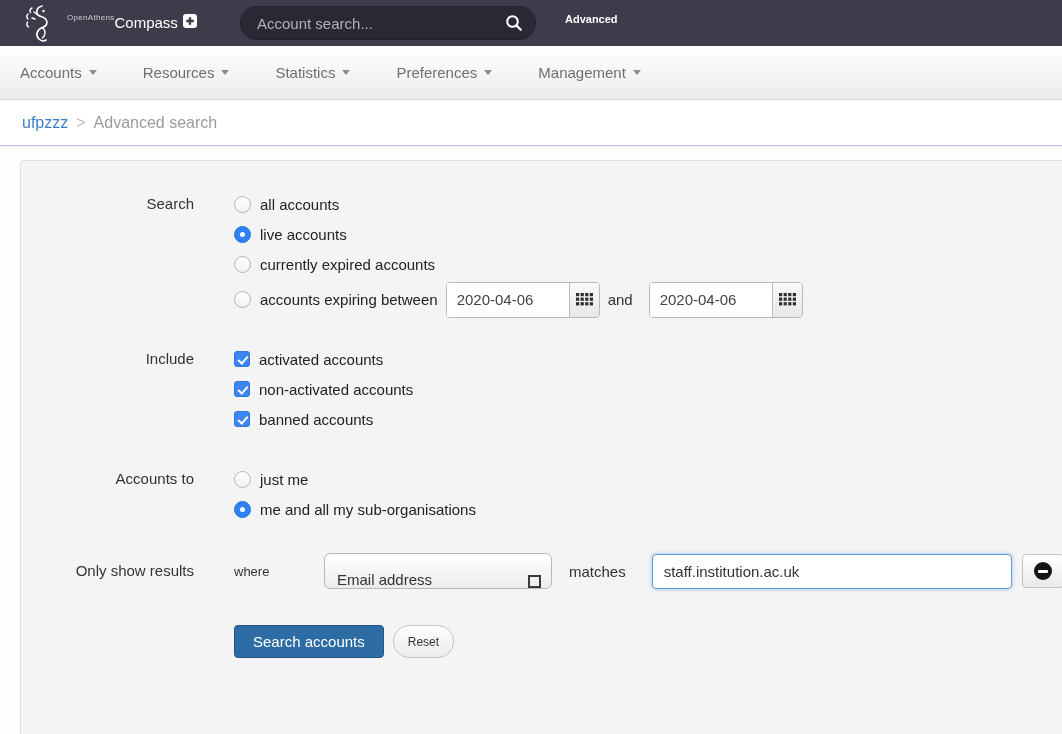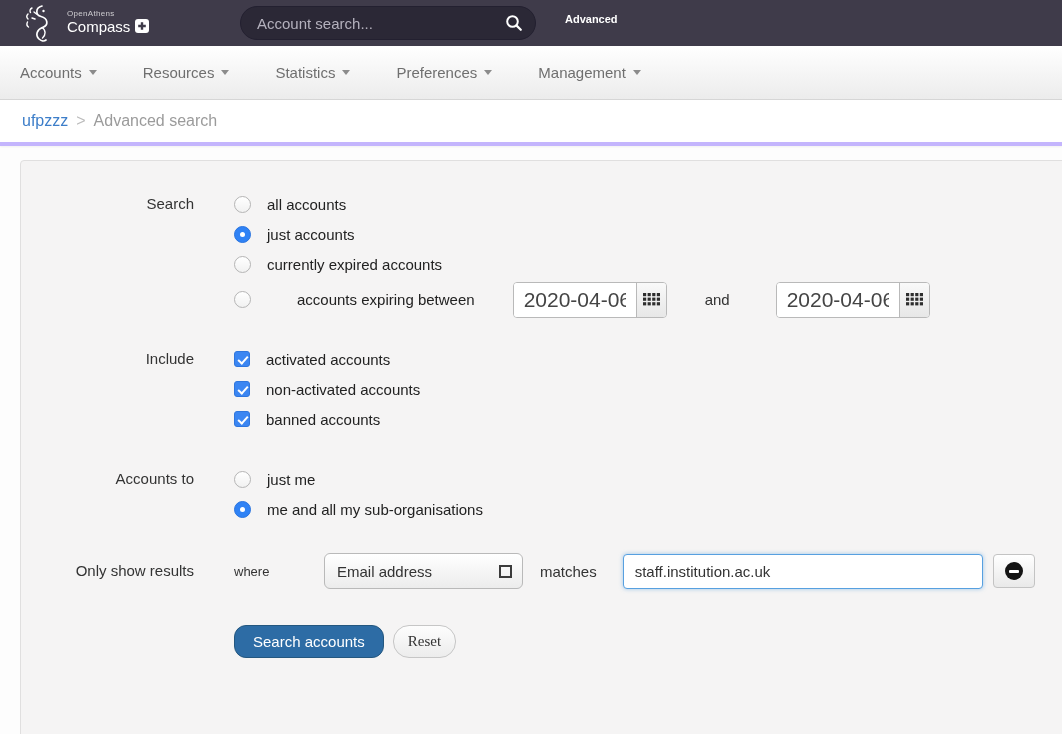"OpenAthens" .brand-text { flex-direction: column -> row }
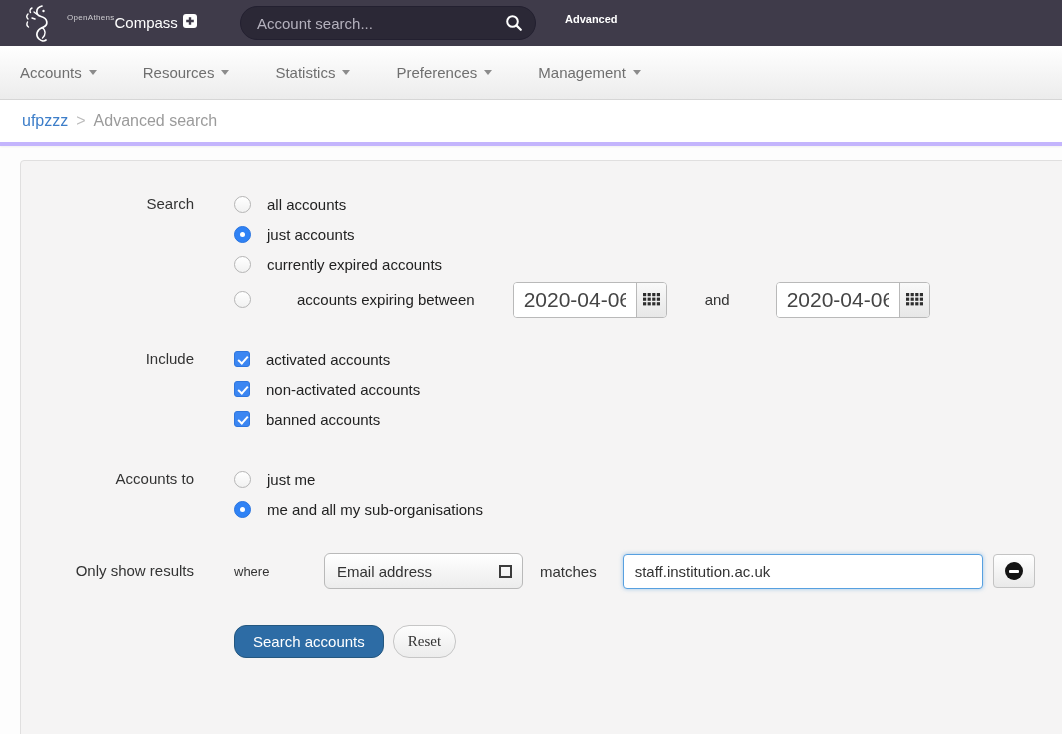"ufpzzz" .breadcrumb { border-bottom: 4px solid #c4b5fd -> 1px solid #c4b5fd }
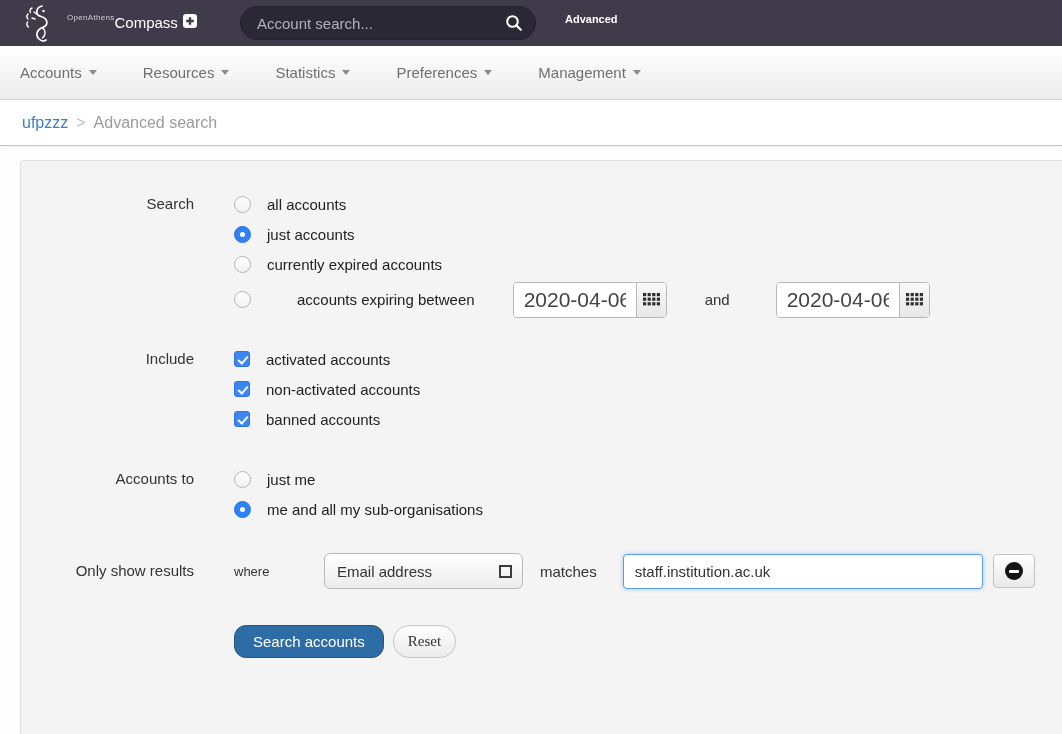"all accounts" .opt-row .opt-text { margin-left: 16px -> 9px }
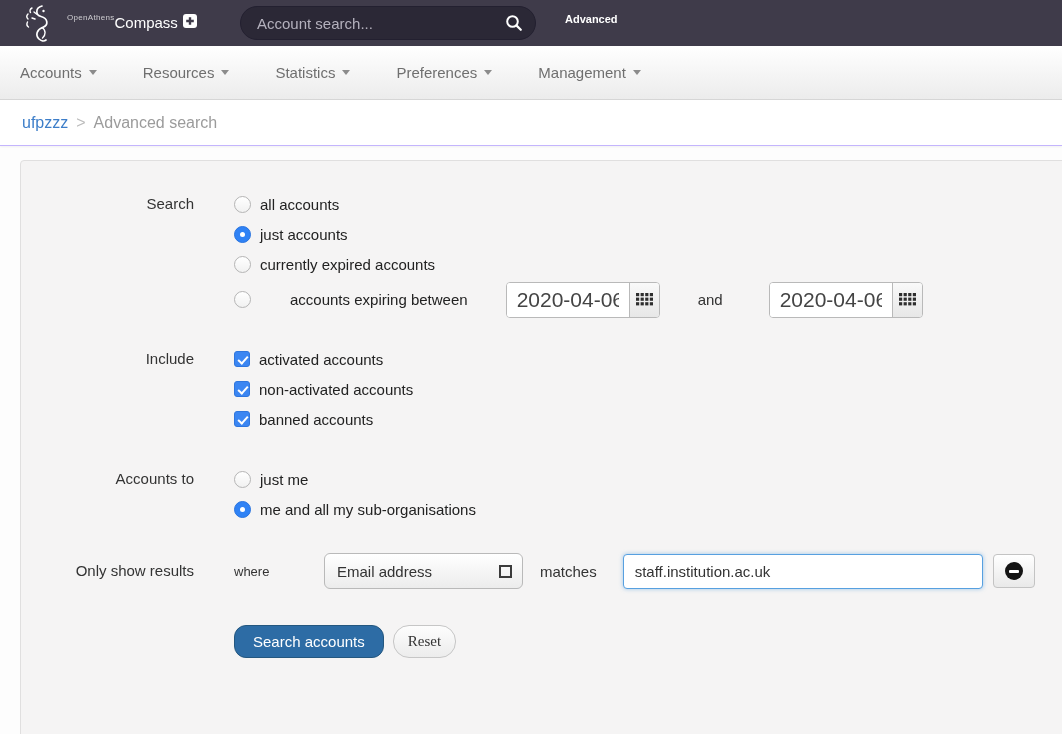"just accounts" span.opt-text { text: just -> live }
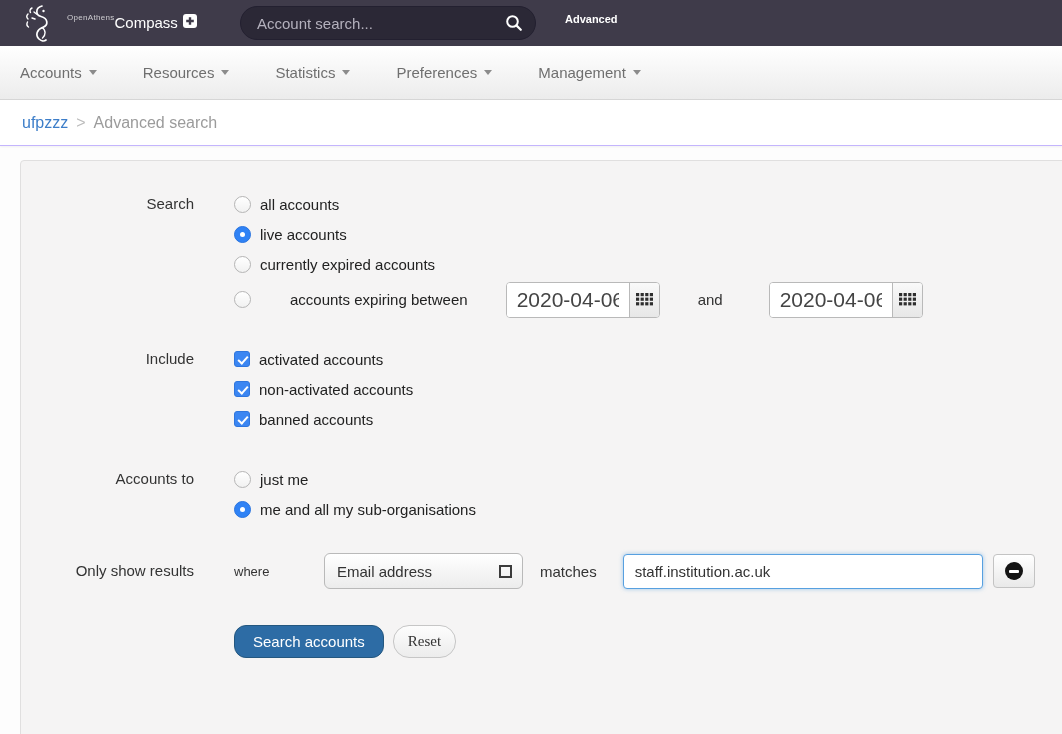"accounts expiring between" .date-row { gap: 30px -> none }
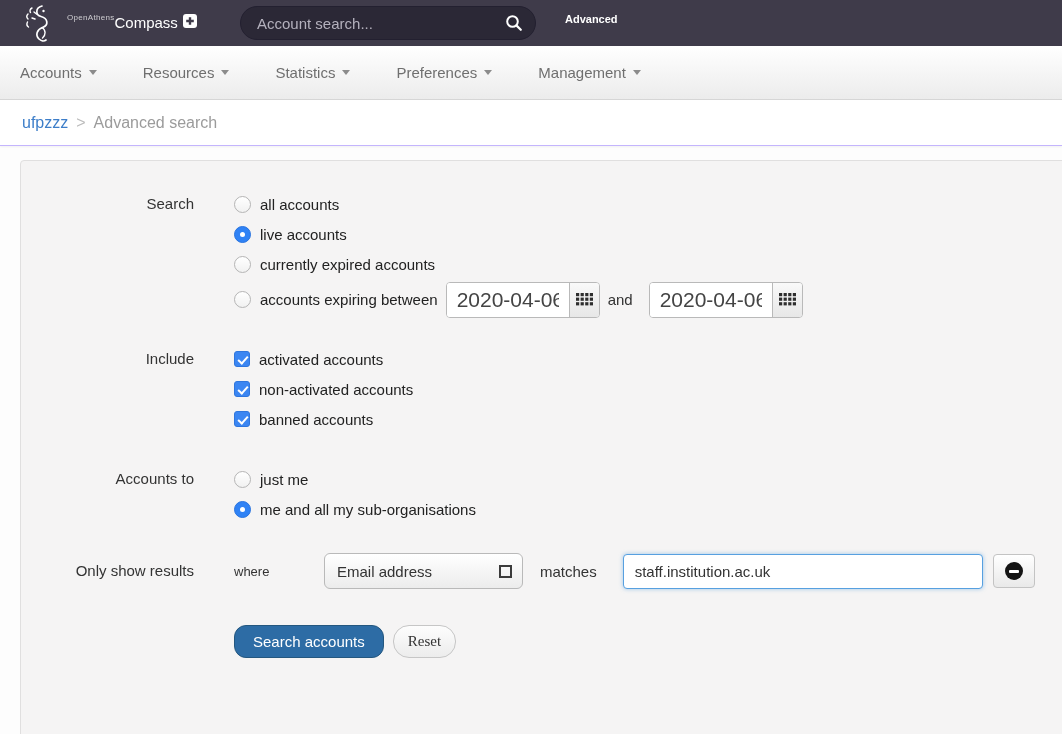"2020-04-06" .date-input { font-size: 21px -> 15px }
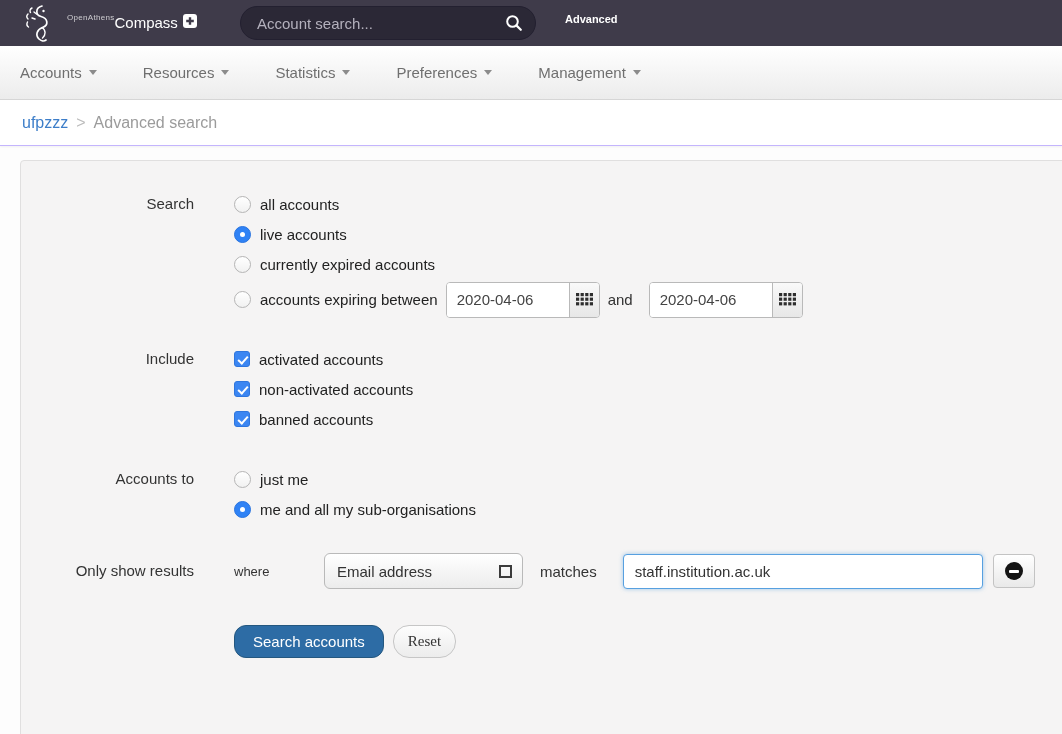"Email address" .select-box { align-items: center -> flex-end; width: 199px -> 228px }
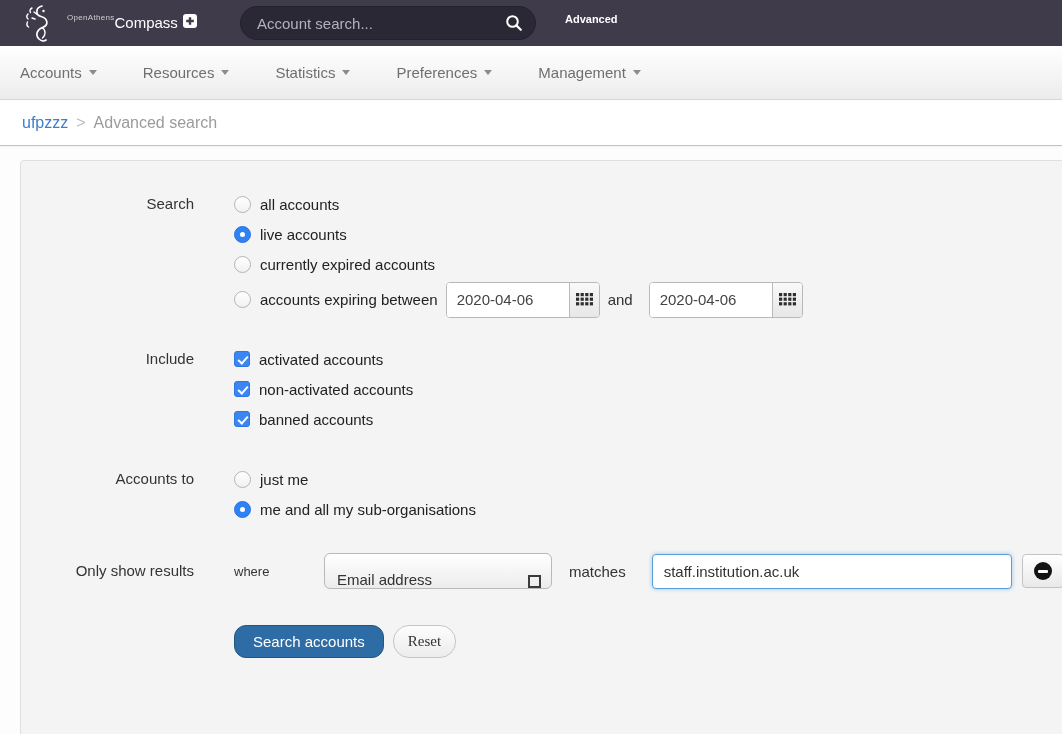"Search accounts" .btn-primary { border-radius: 12px -> 4px }
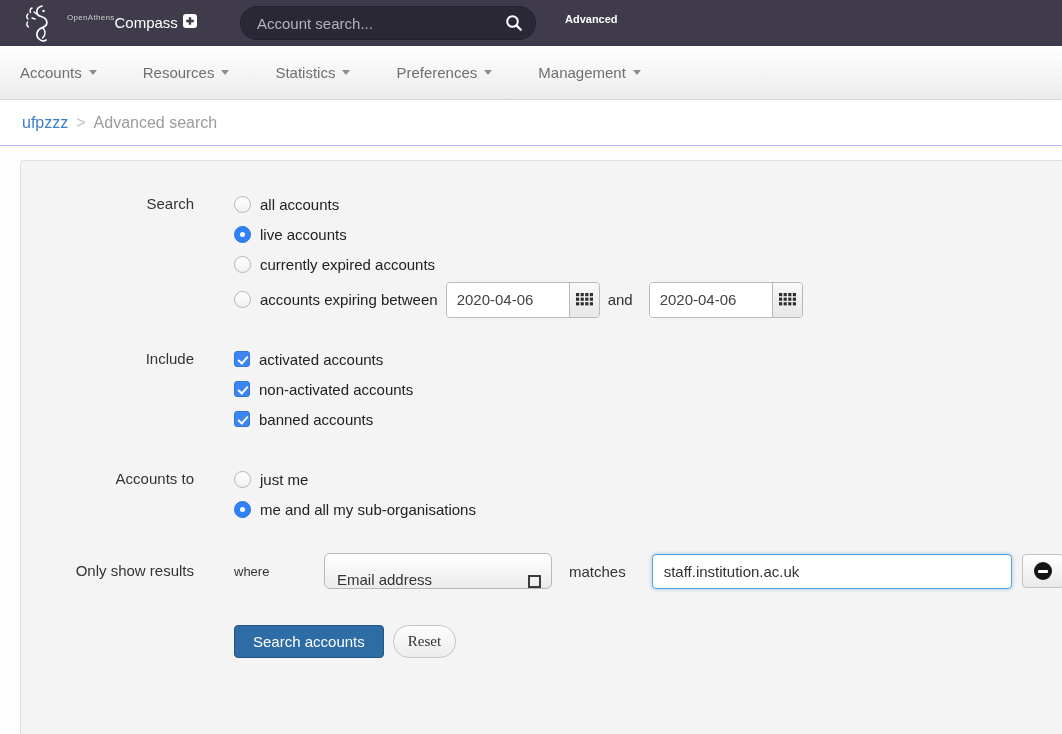"Reset" .btn-default { font-family: Liberation Serif, serif -> Liberation Sans, sans-serif; font-size: 15px -> 12px }
